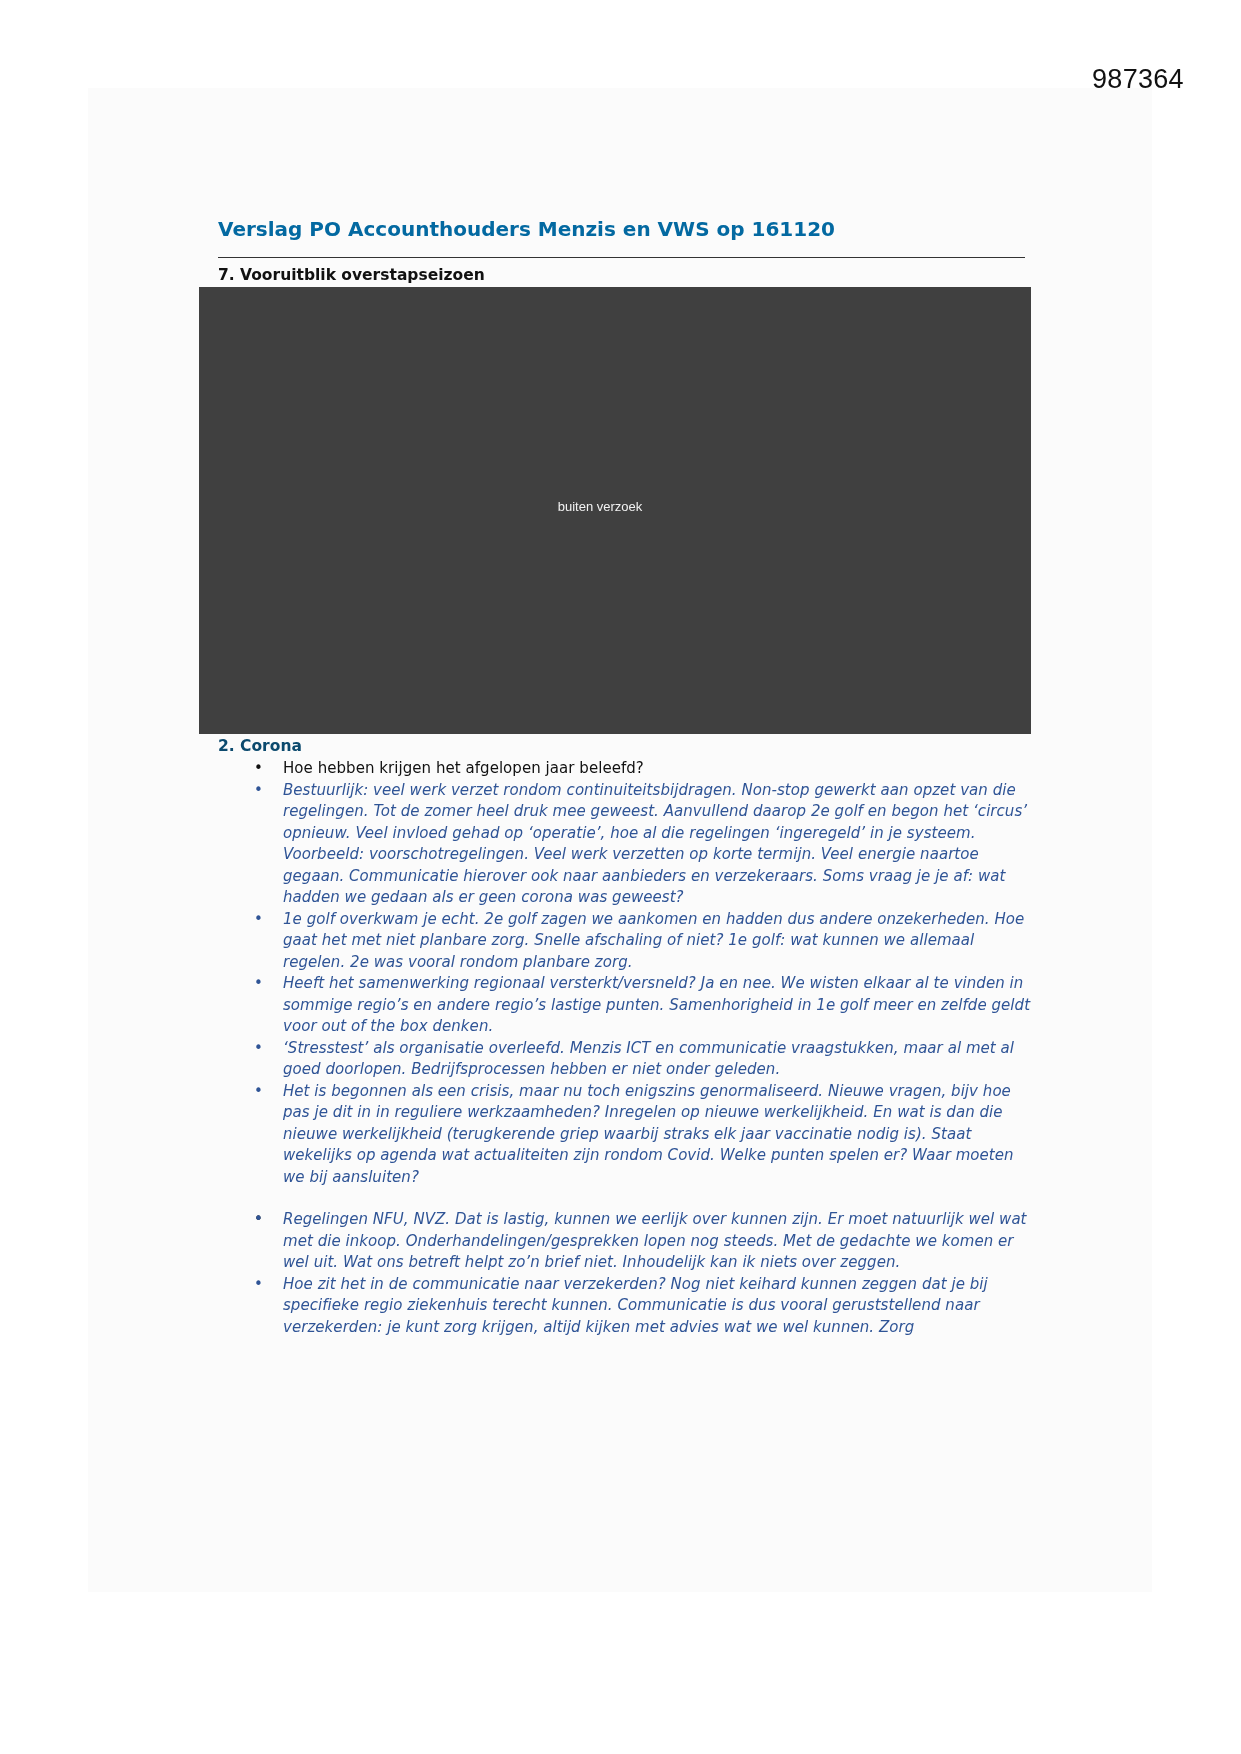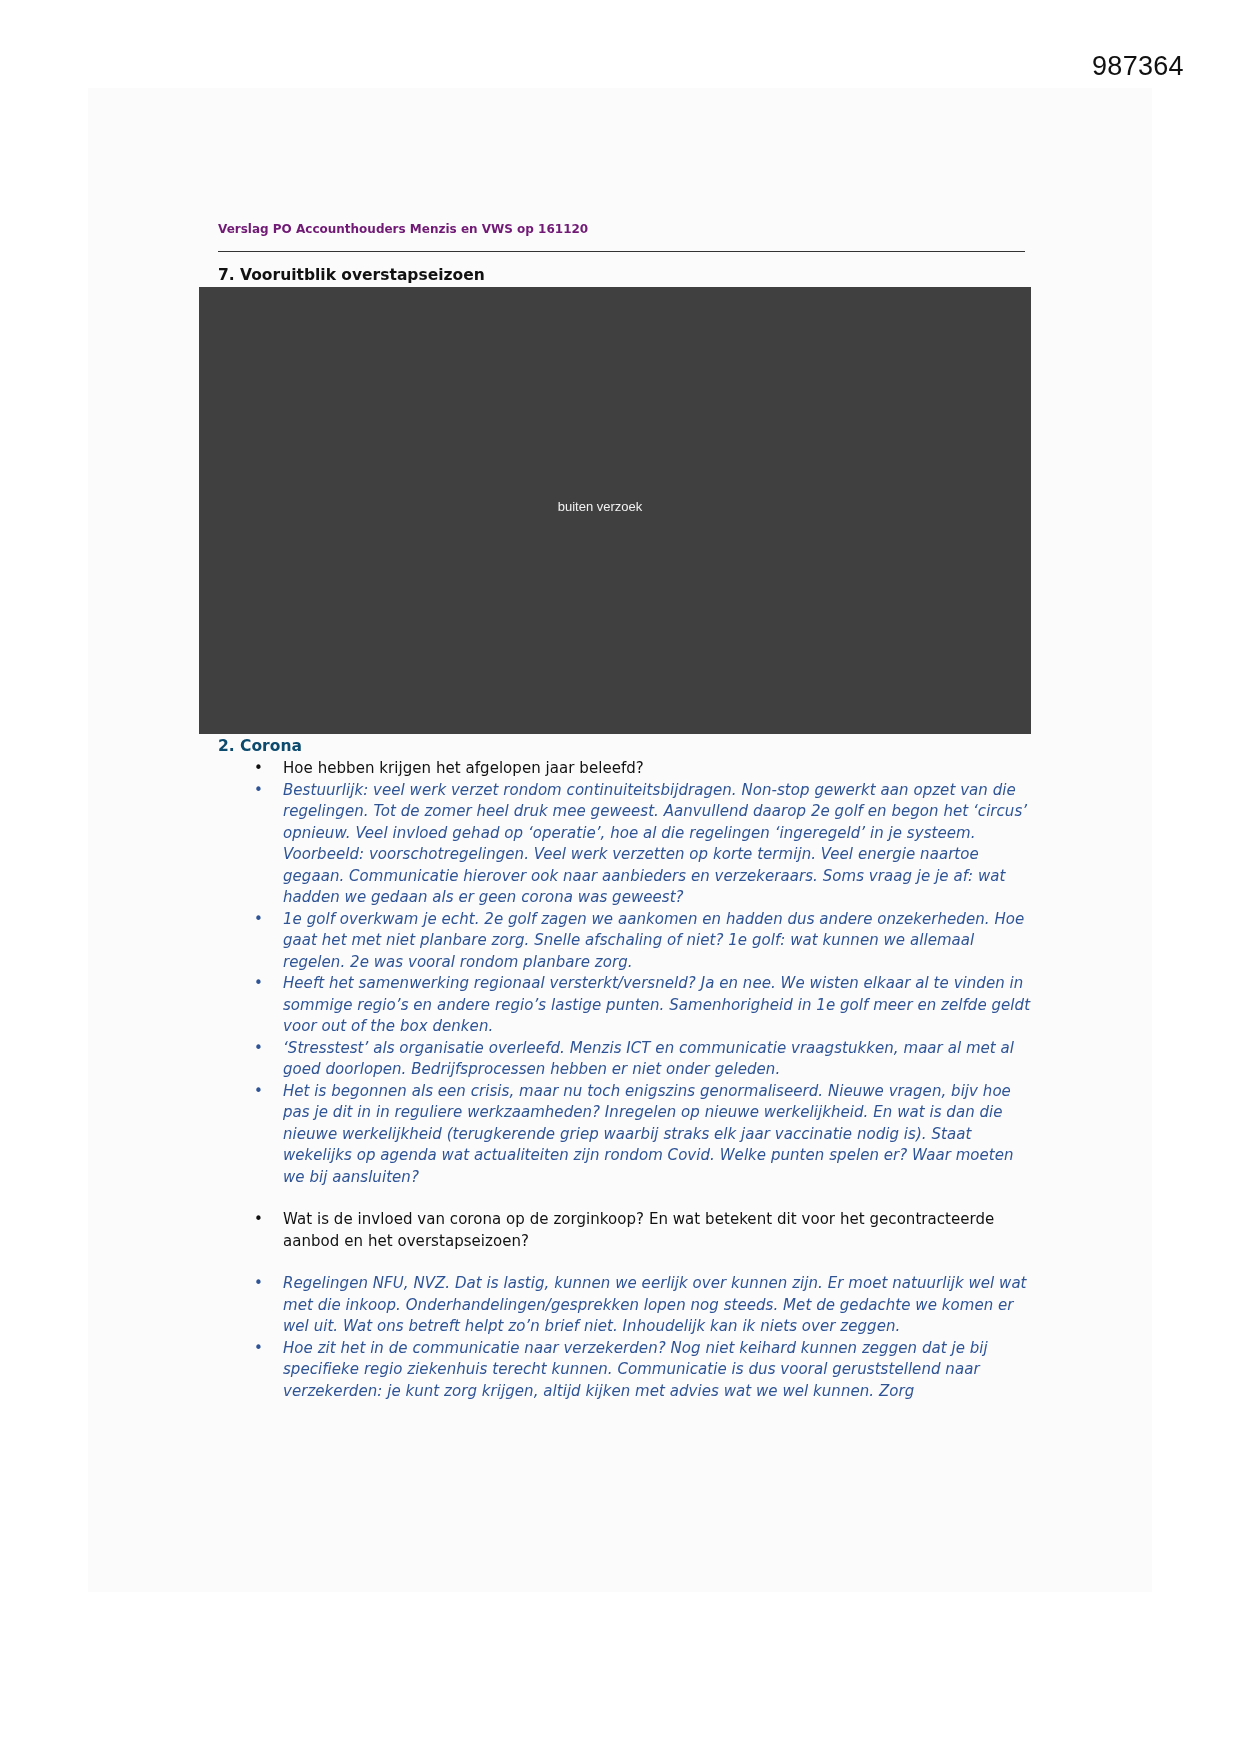"987364" .doc-number { top: 51px -> 64px }
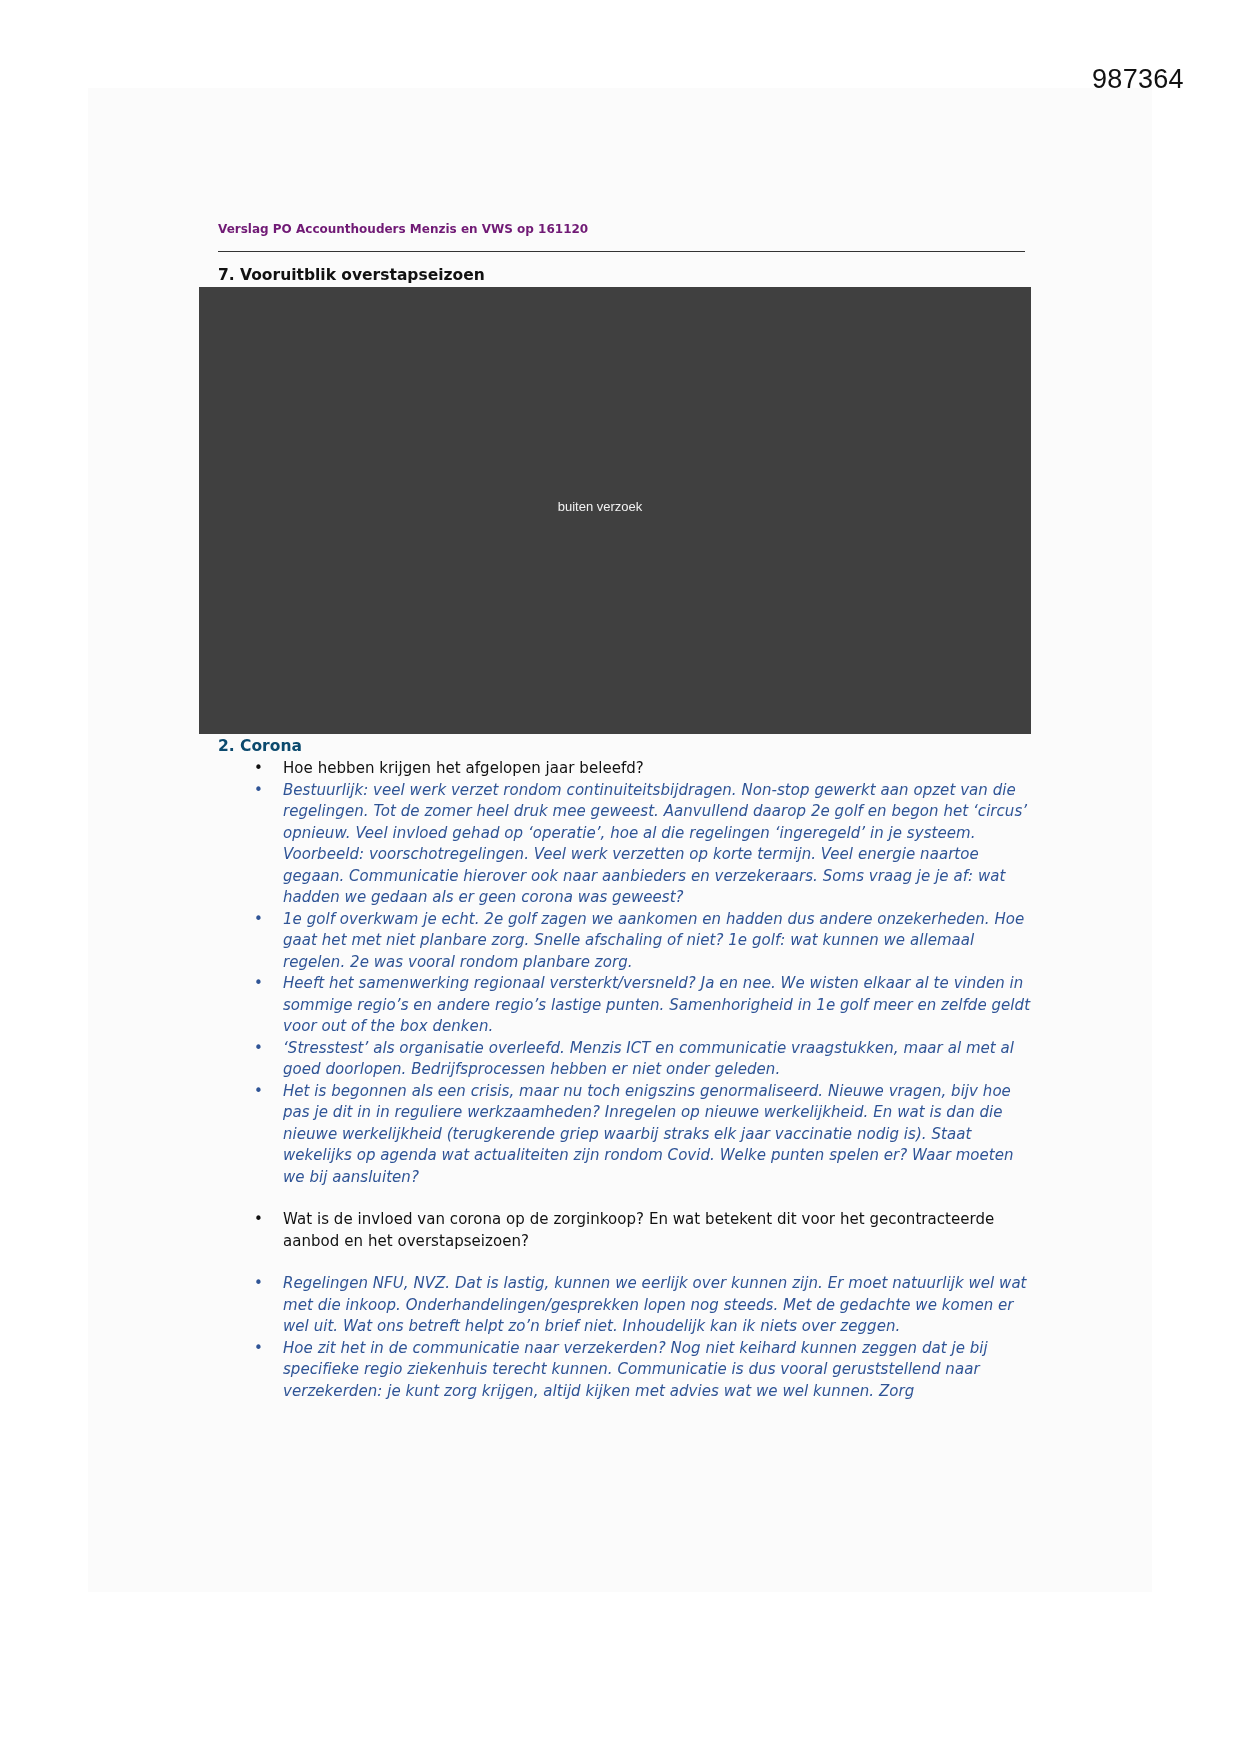"Verslag PO Accounthouders Menzis en" .title { color: #701a75 -> #0369a1; font-size: 12px -> 20px; padding-bottom: 12px -> 18px }
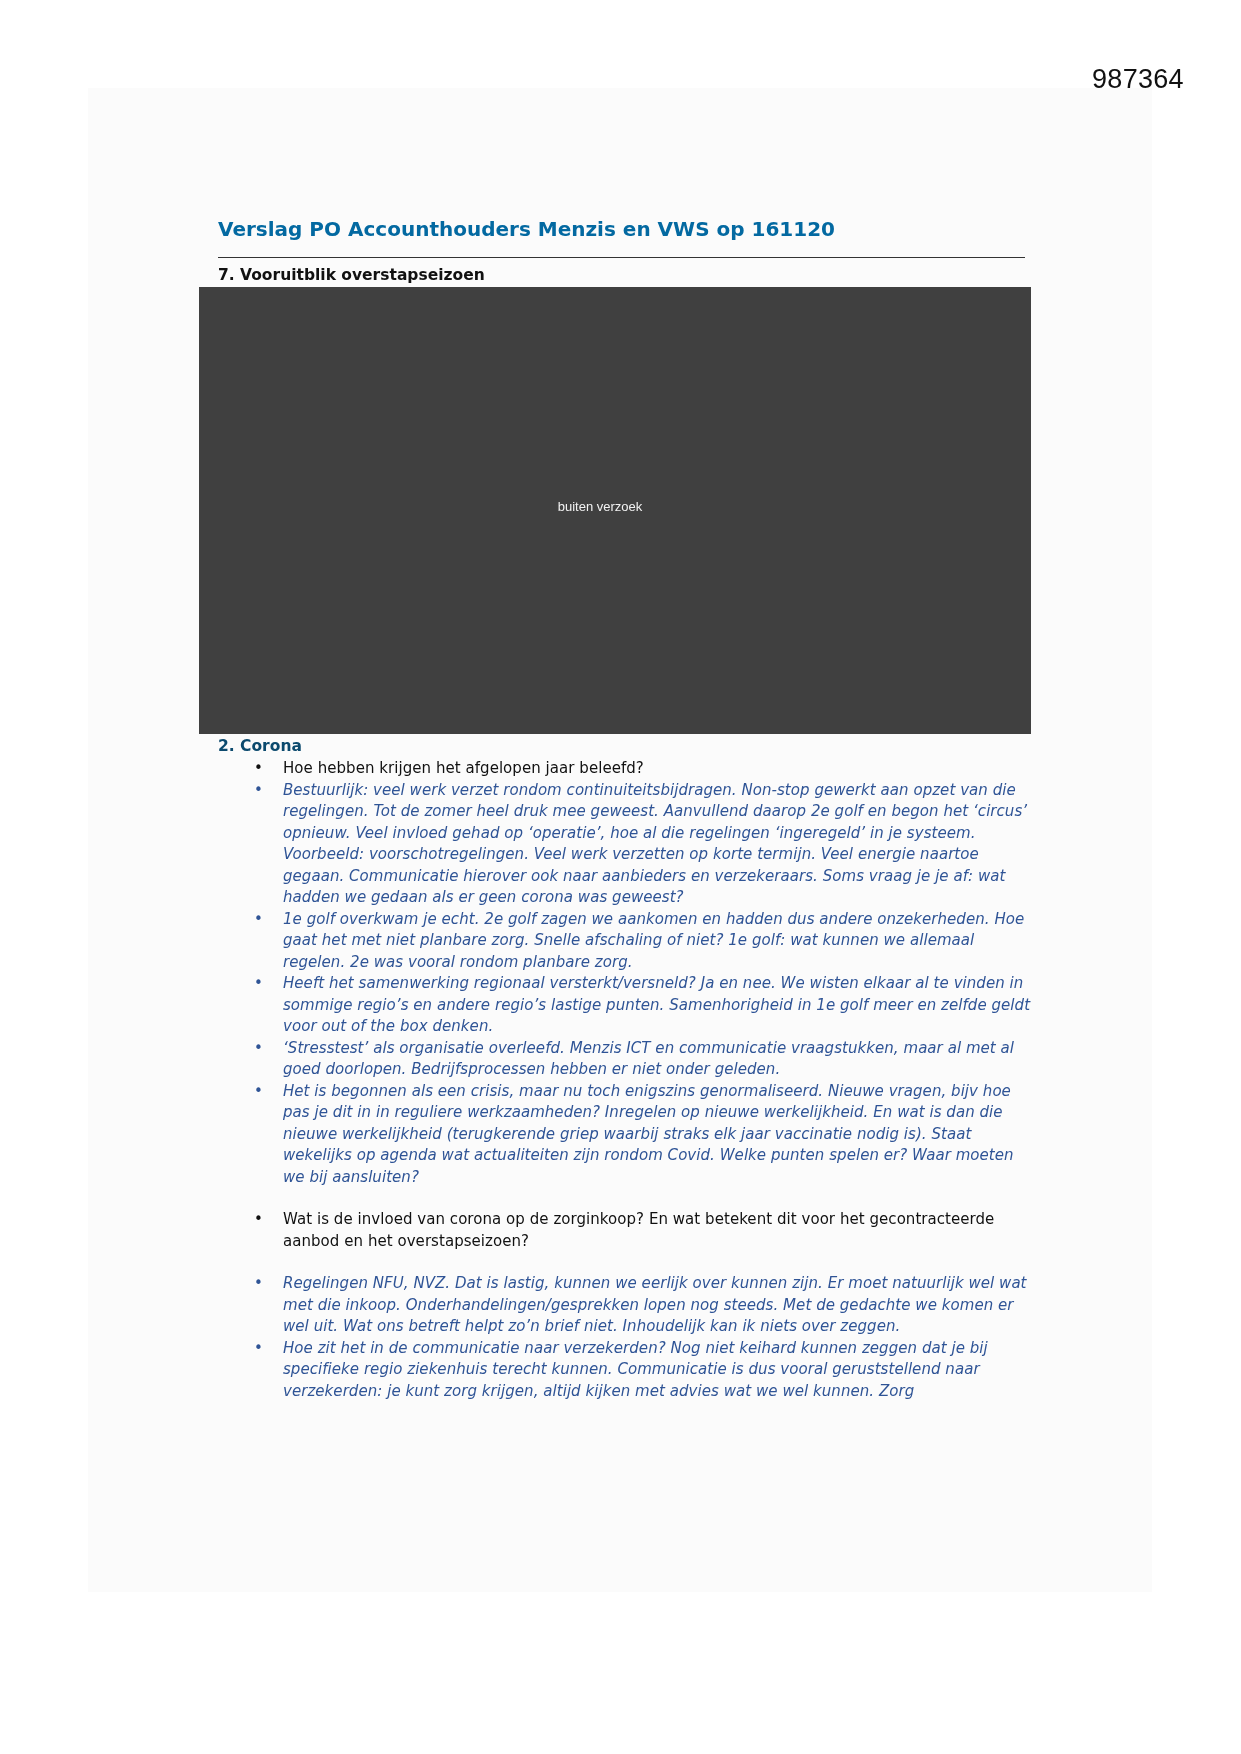"Wat is de invloed van" span { html: <span>Wat is de invloed van corona op de zorginkoop? En wat betekent dit voor het gecontracteerde aanbod en het overstapseizoen?</span> -> none }
